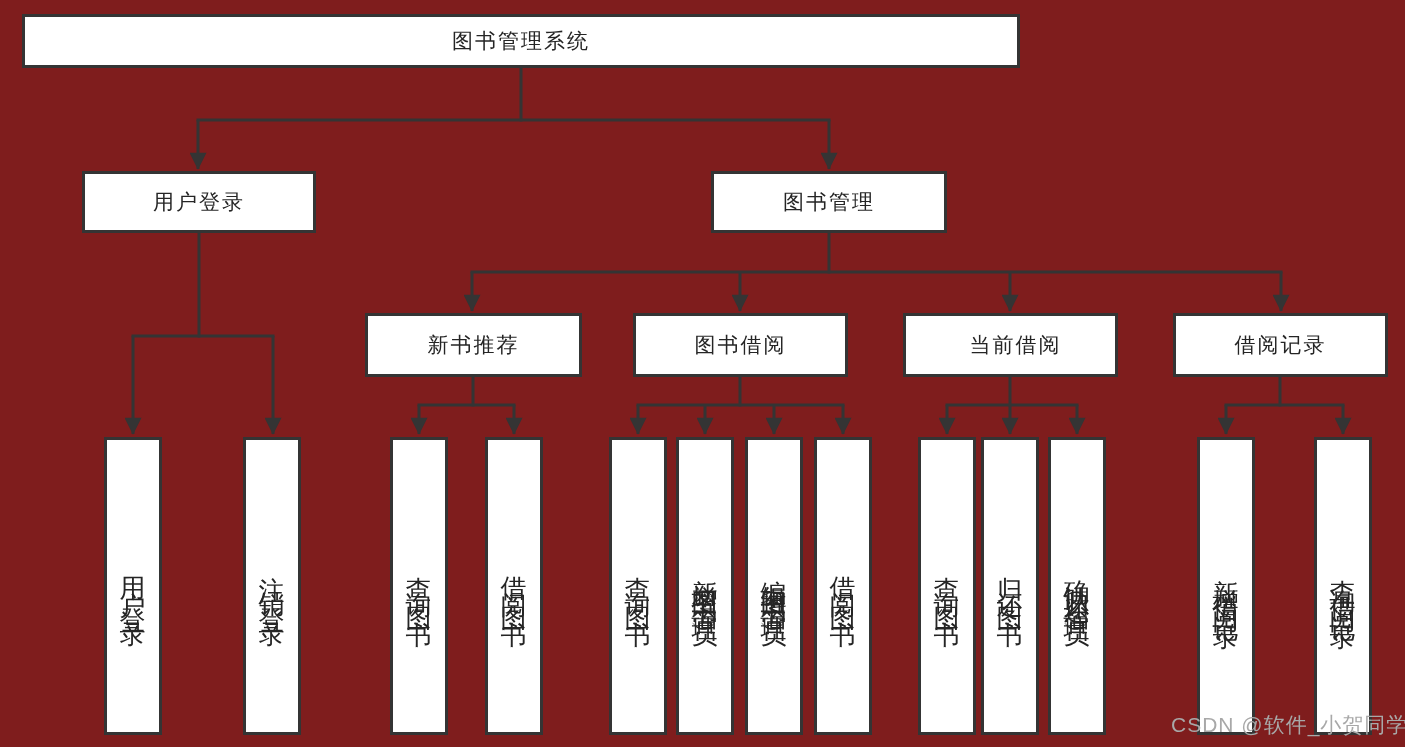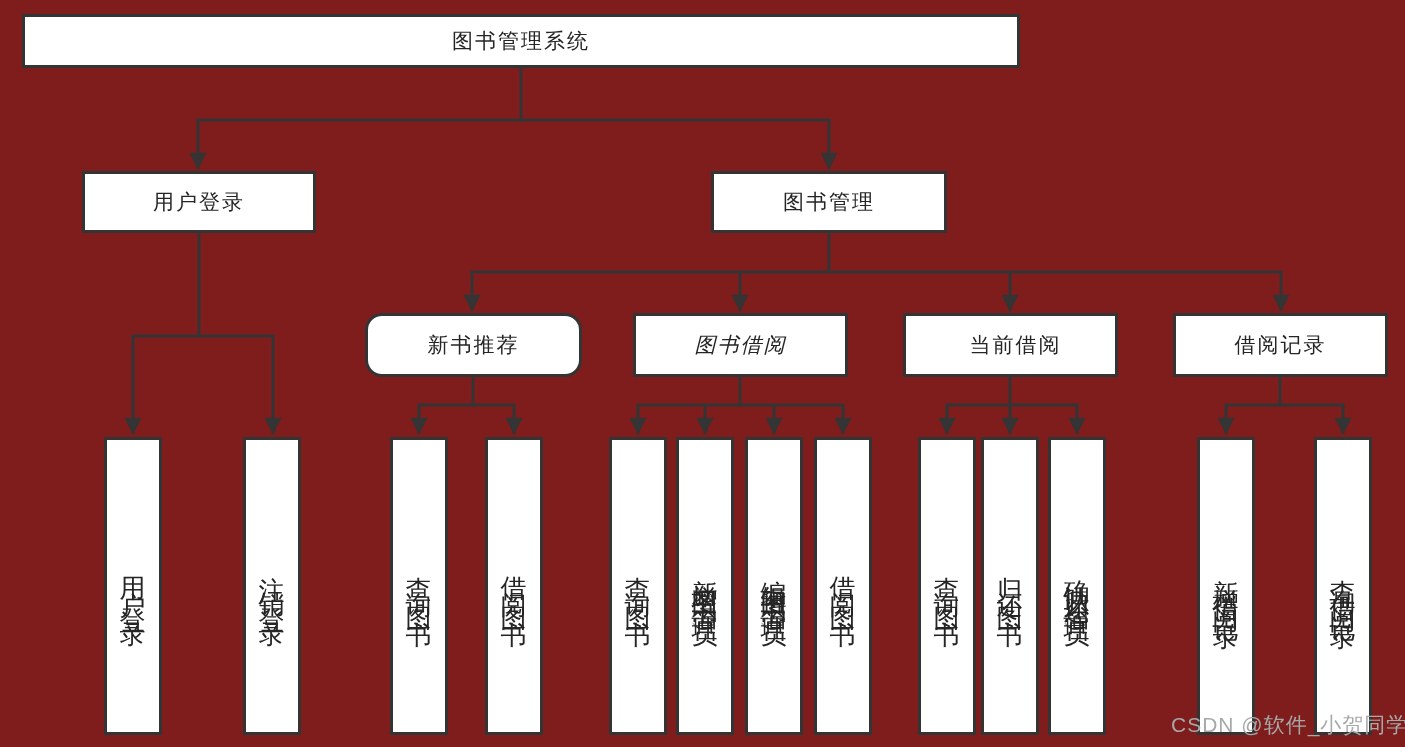"新书推荐" div.node { border-radius: 17px -> none }
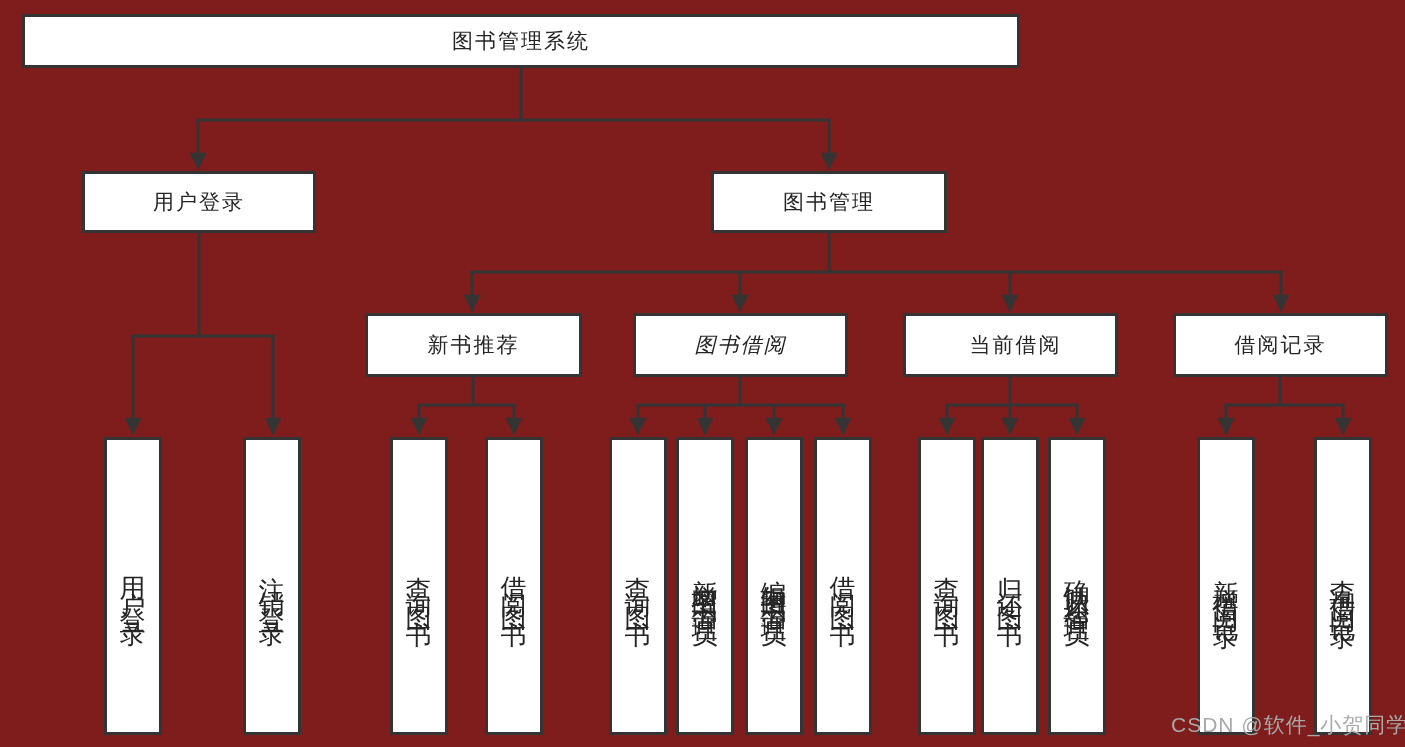"图书借阅" div.node { font-style: italic -> none }
